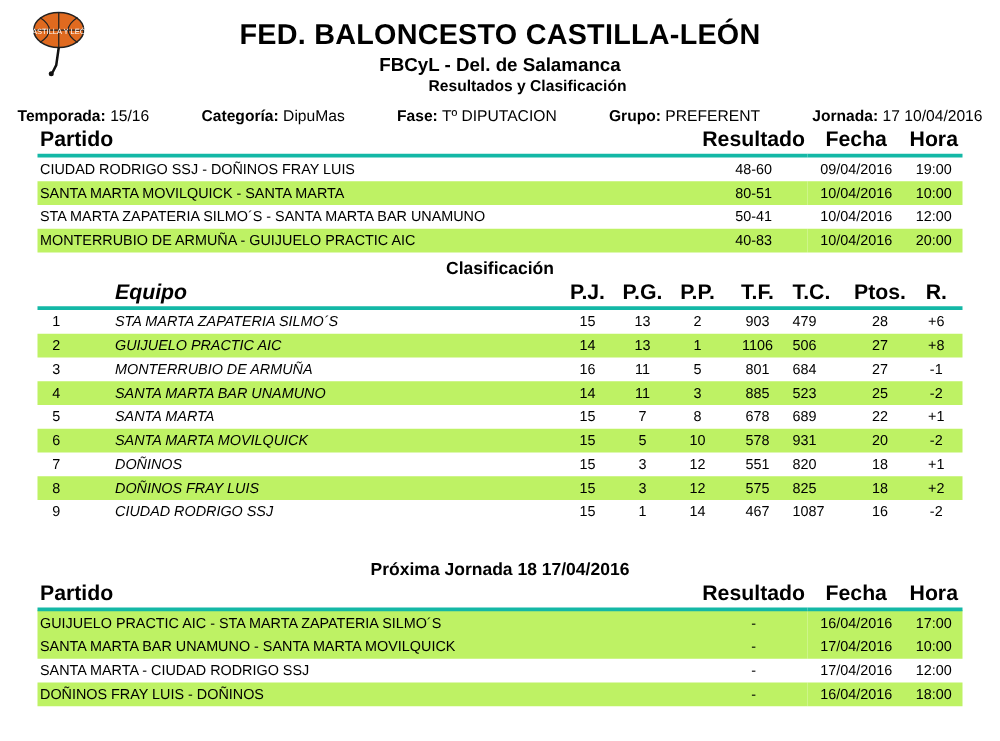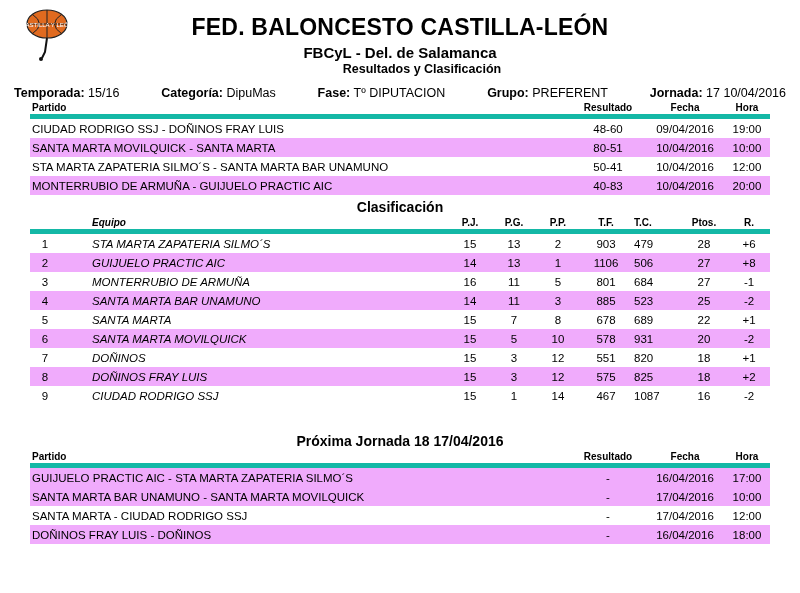"Partido" .hdr td { border-bottom: 5px solid #14b8a6 -> 3px solid #14b8a6; font-size: 10px -> 17px }
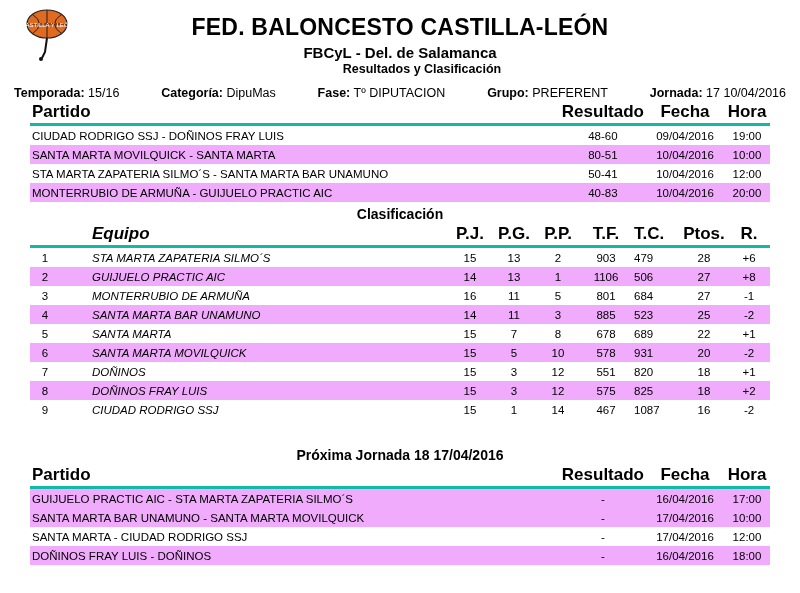"SANTA MARTA MOVILQUICK - SANTA" .shade { background: #f0abfc -> #bef264 }
